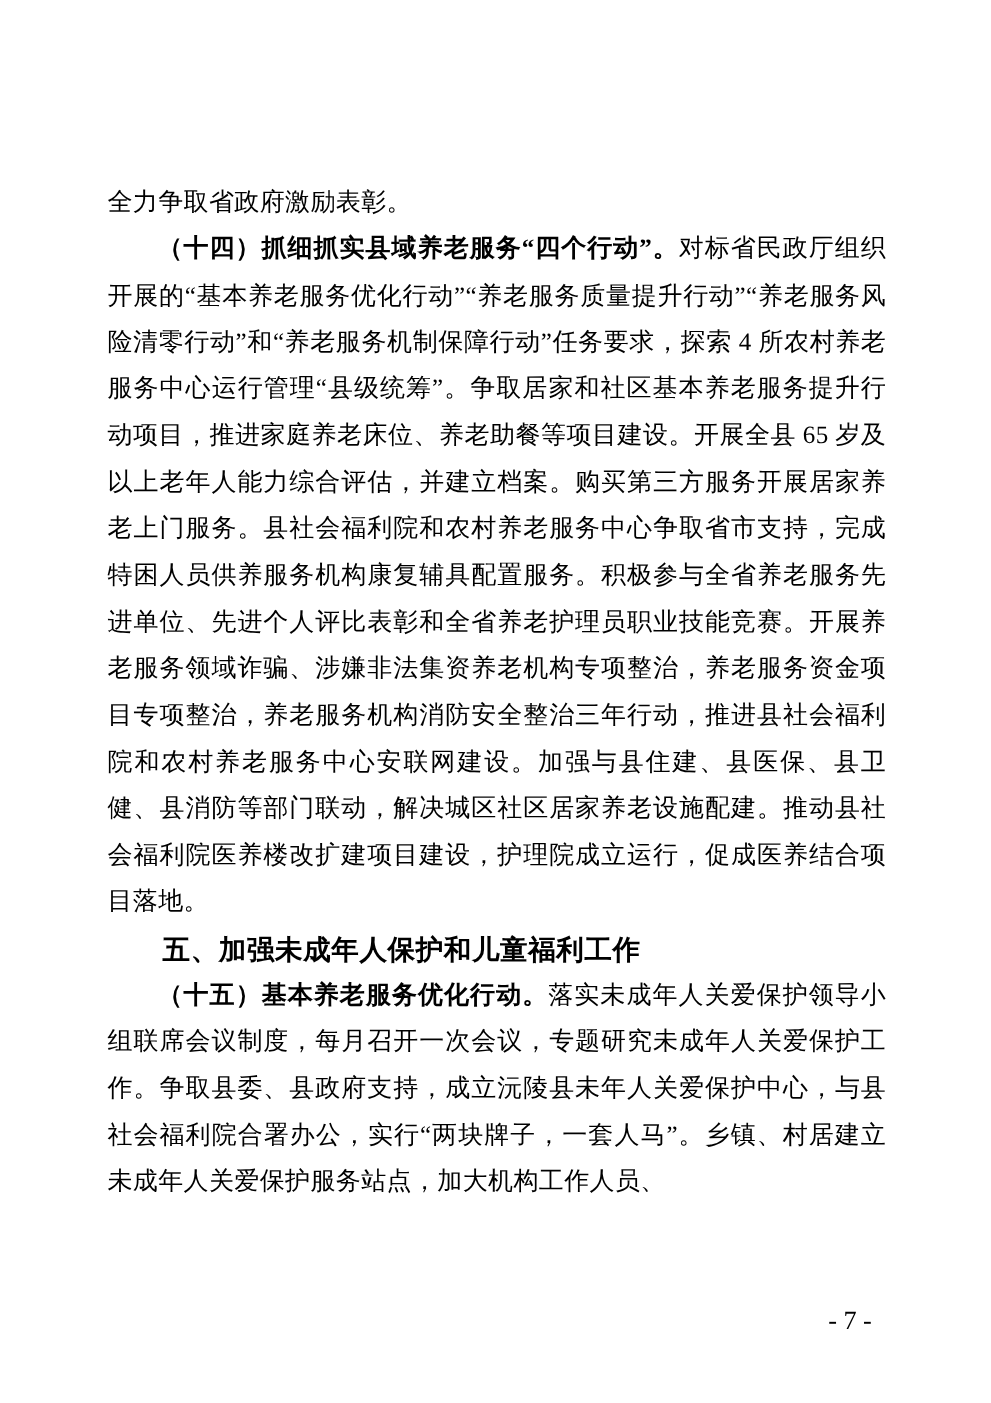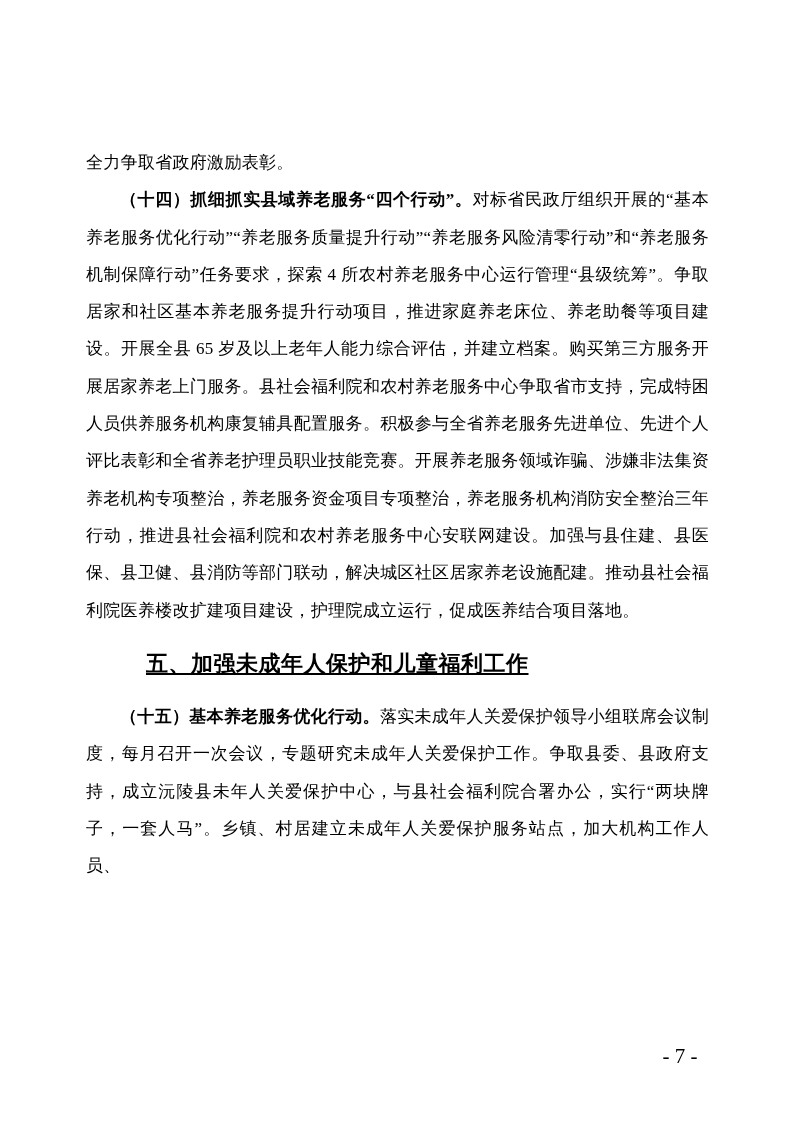"全力争取省政府激励表彰。" .para { font-size: 17px -> 20px }
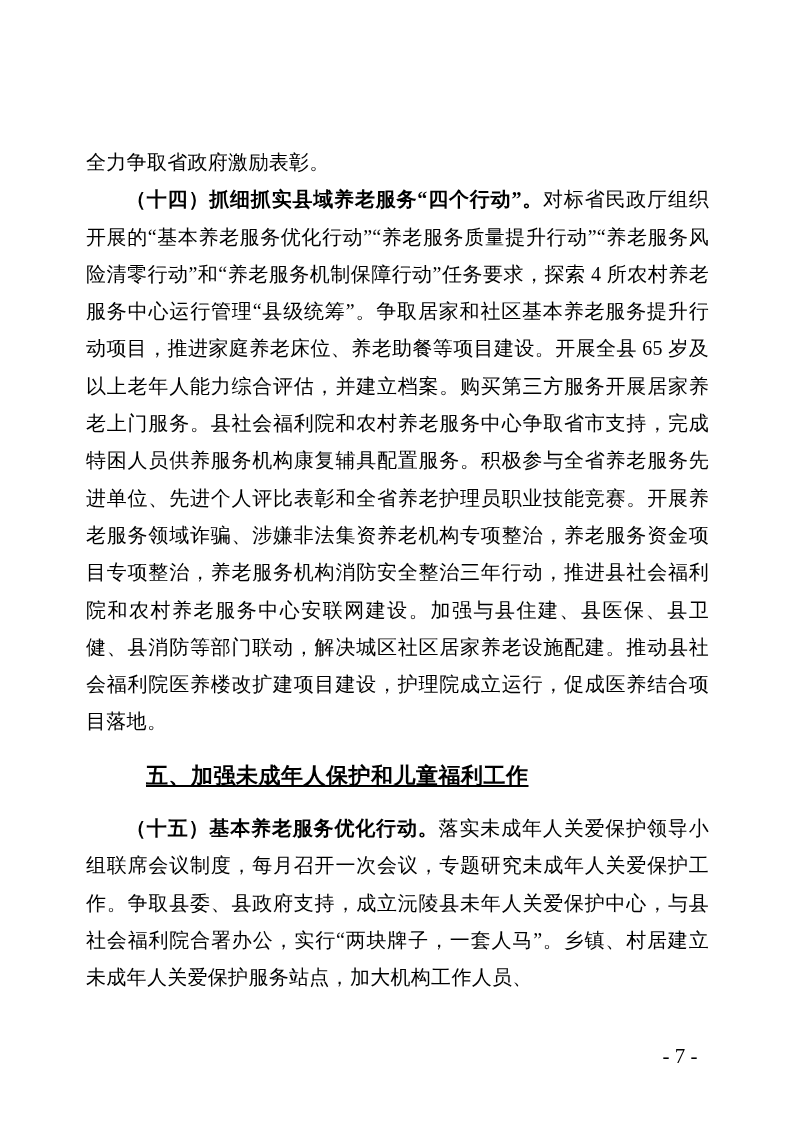"五、加强未成年人保护和儿童福利工作" .heading { margin: 16px -> 0; text-decoration: underline -> none }
